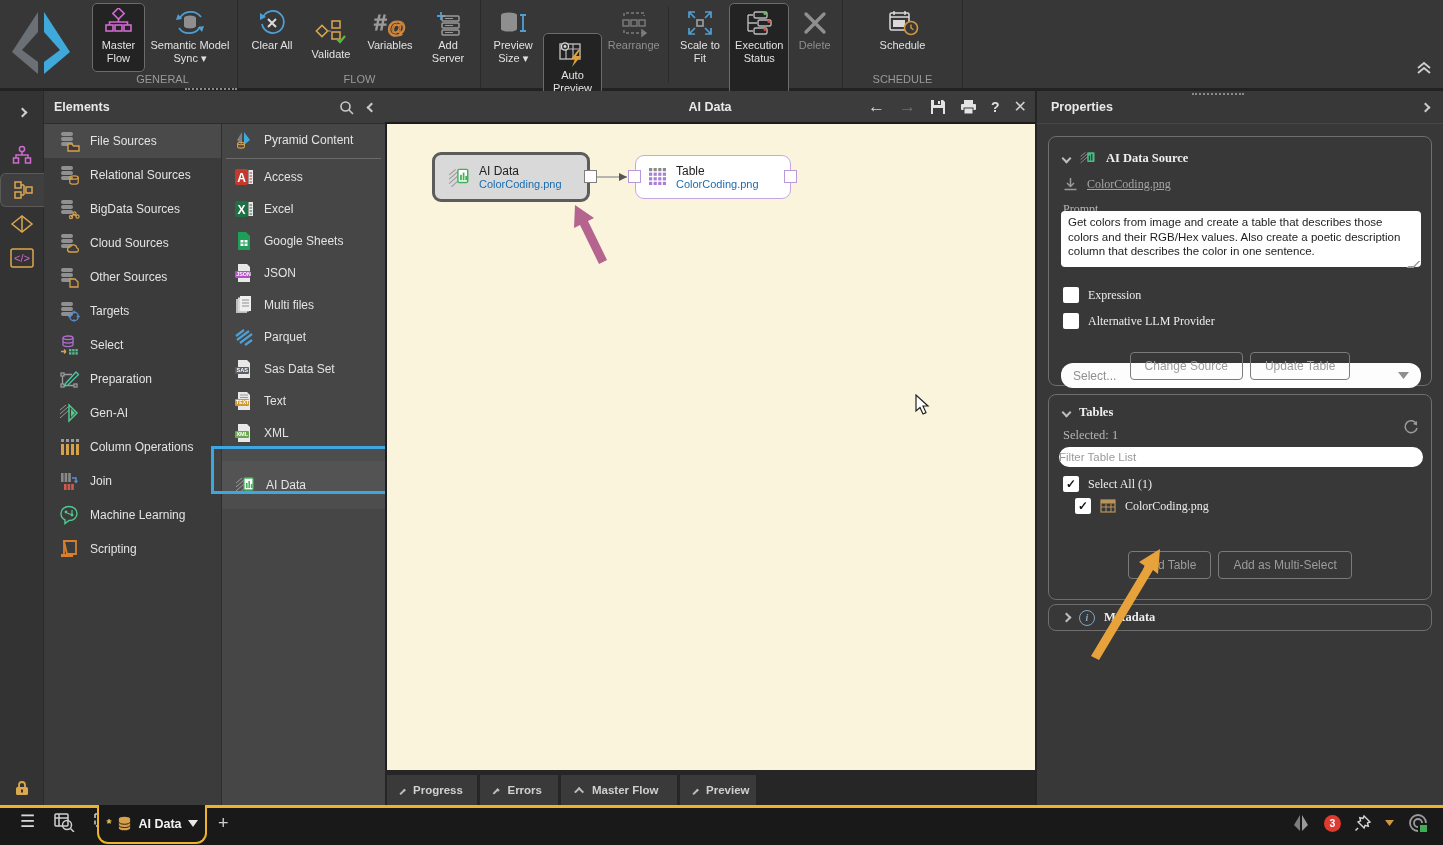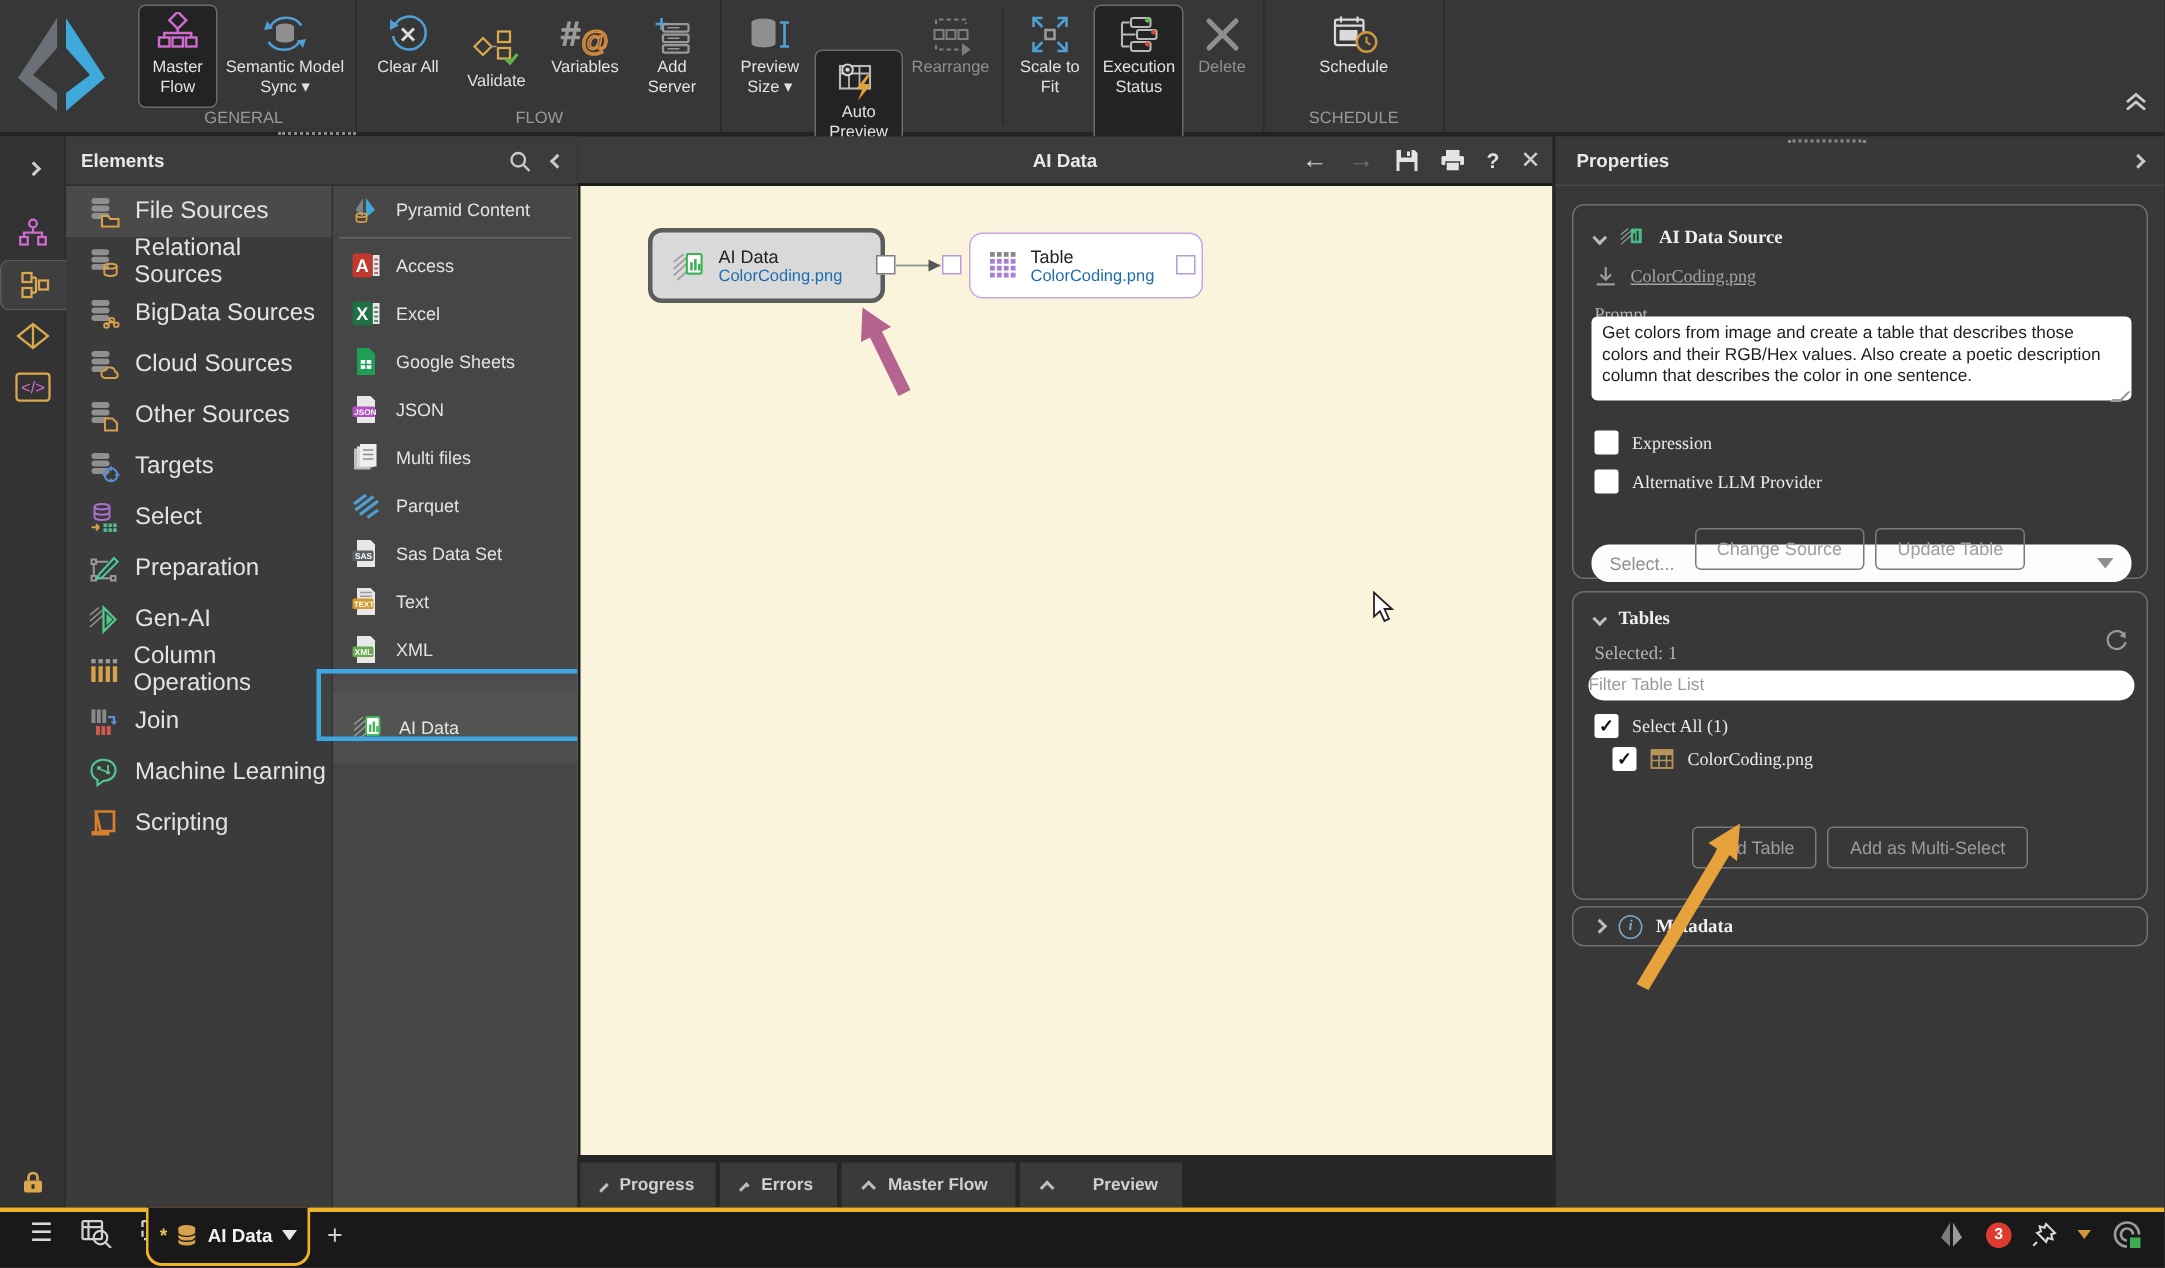"File Sources" .cat-row span { font-size: 16px -> 12px }
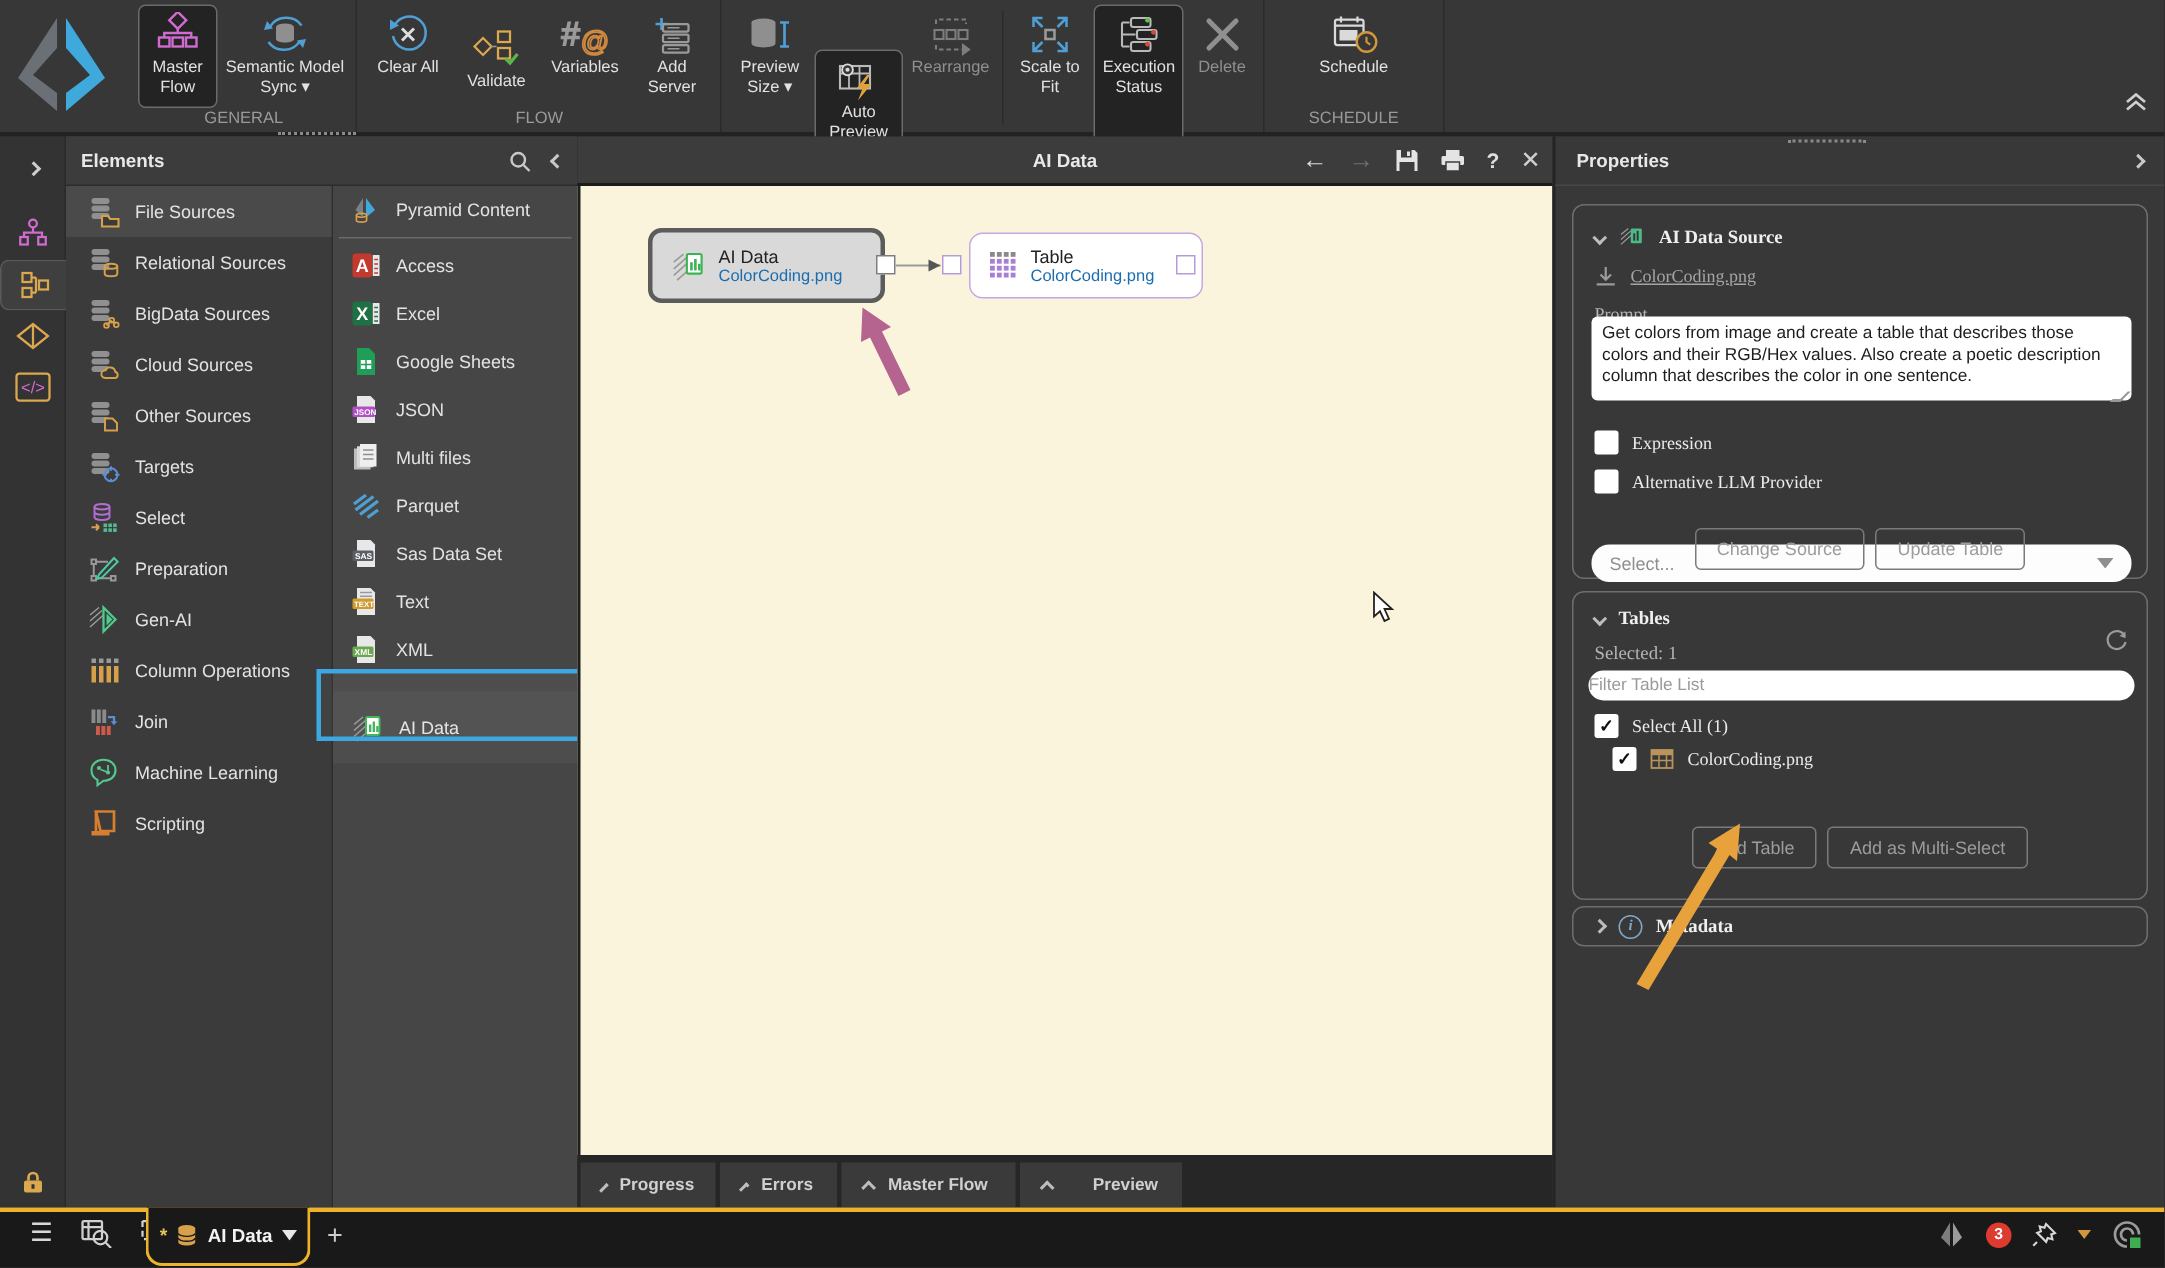"Table" #node-table { left: 259px -> 248px }
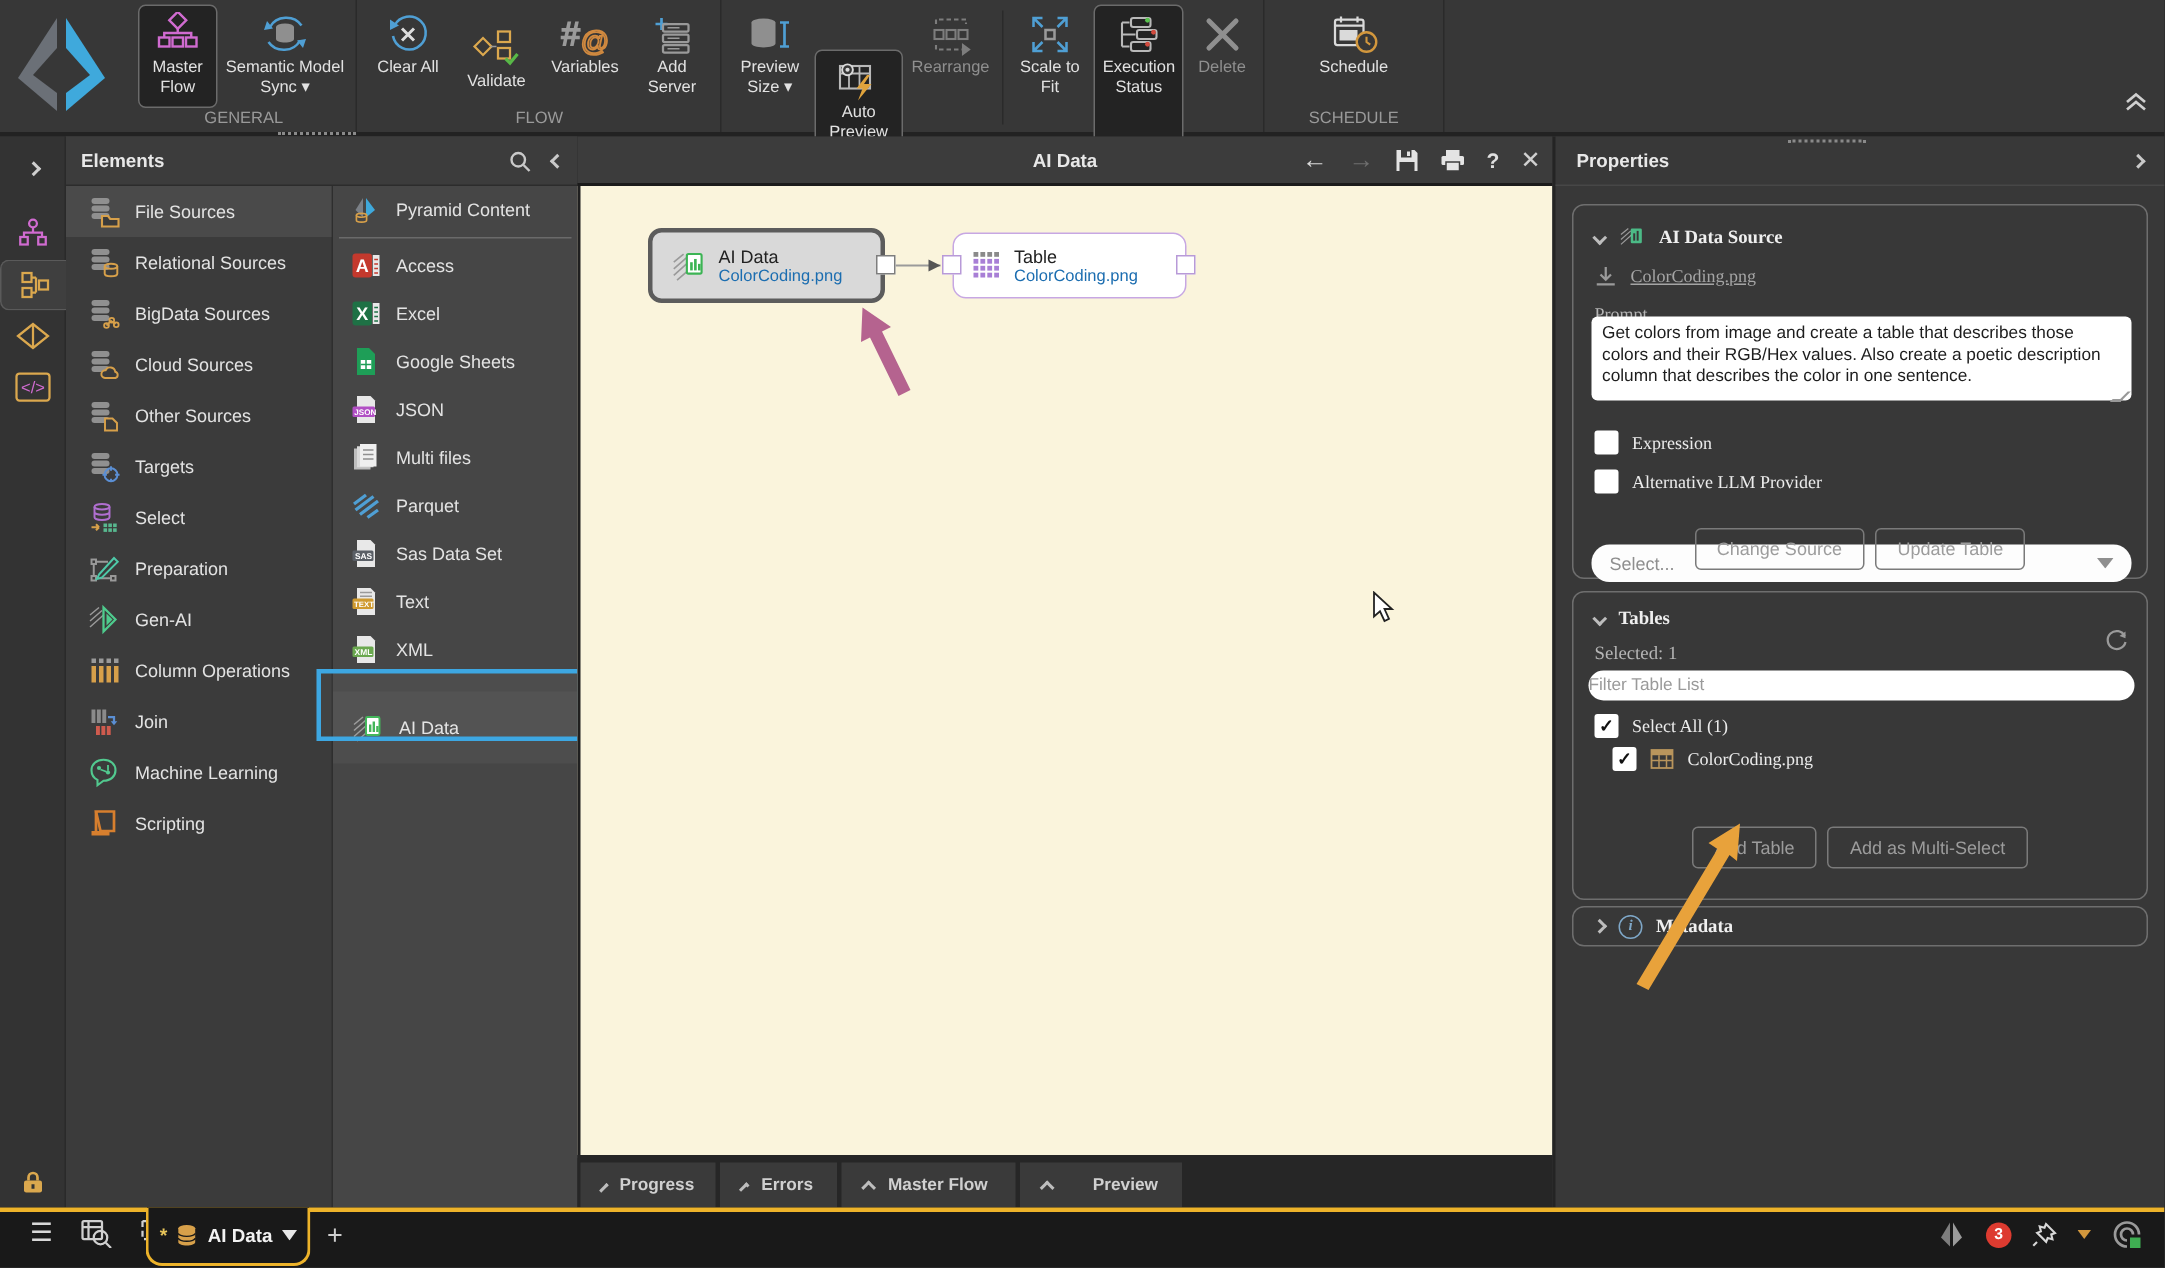"Preview" div.dock-tab { width: 108px -> 76px }
